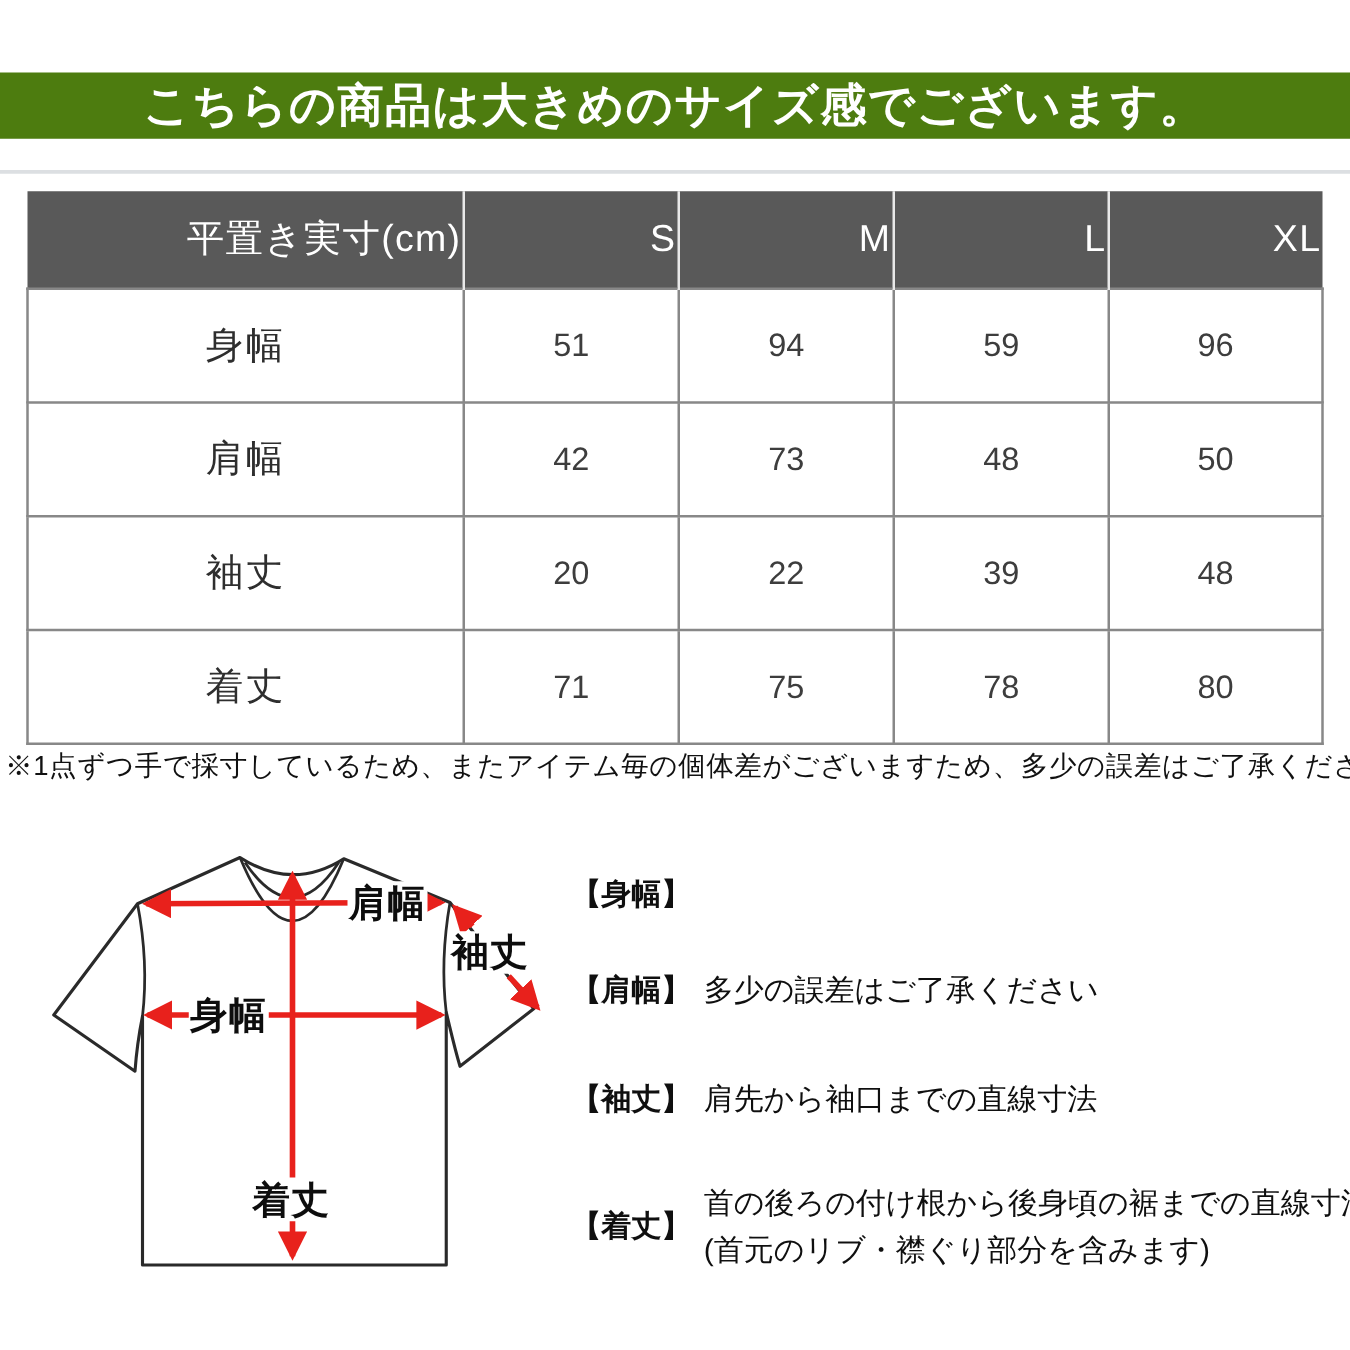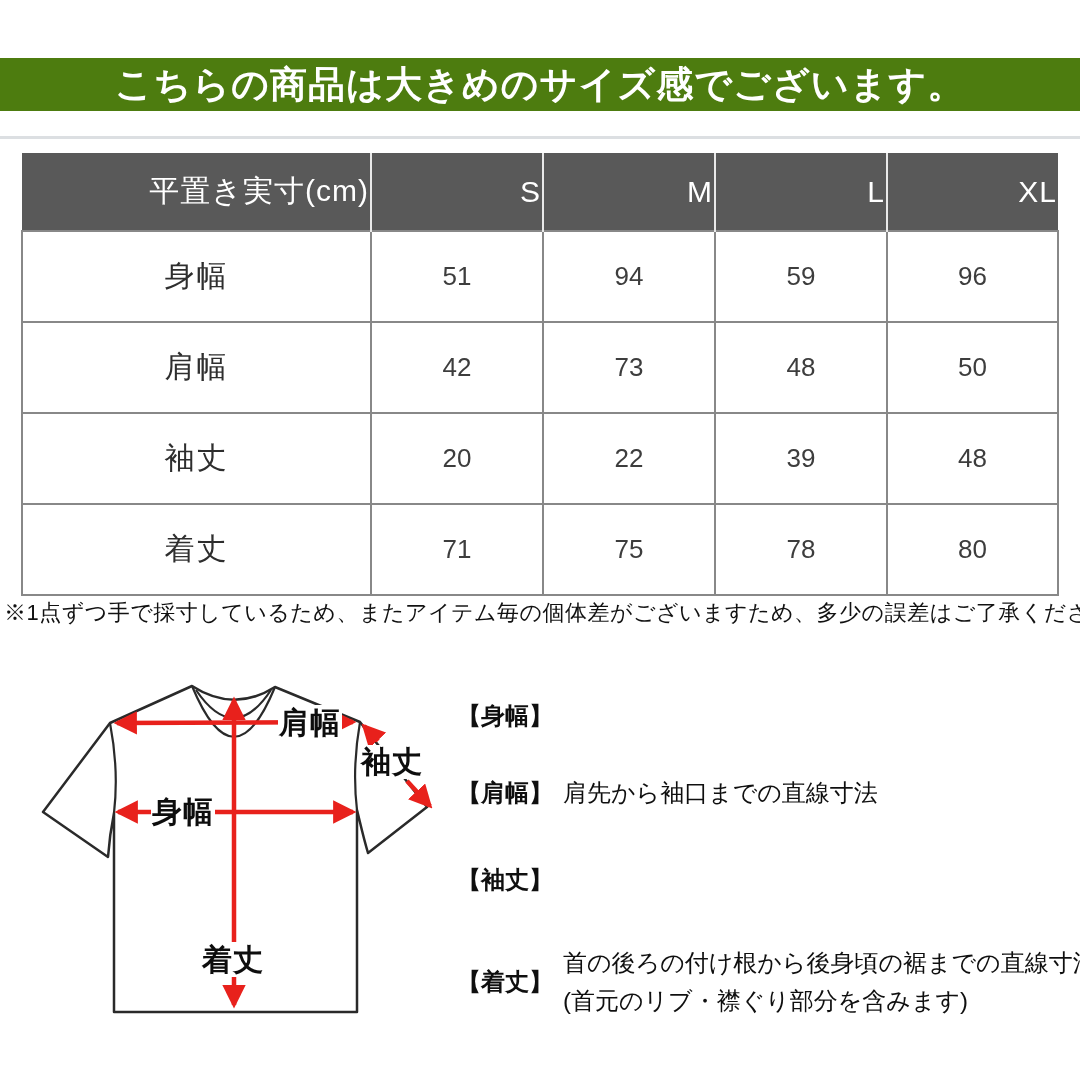"肩先から袖口までの直線寸法" span.desc { text: 肩先から袖口までの直線寸法 -> 多少の誤差はご了承ください }
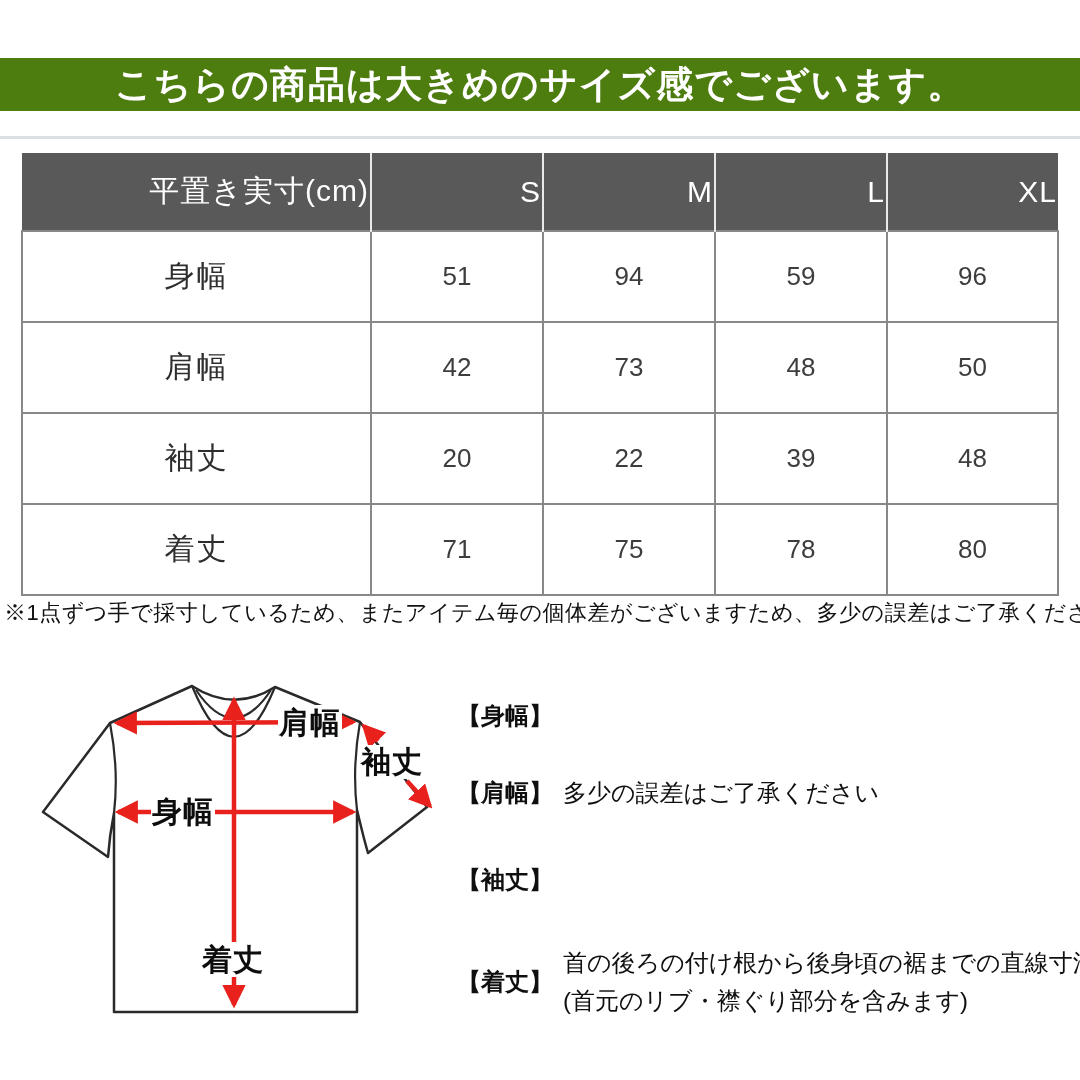"肩先から袖口までの直線寸法" span.desc { html: none -> <span>肩先から袖口までの直線寸法</span> }
